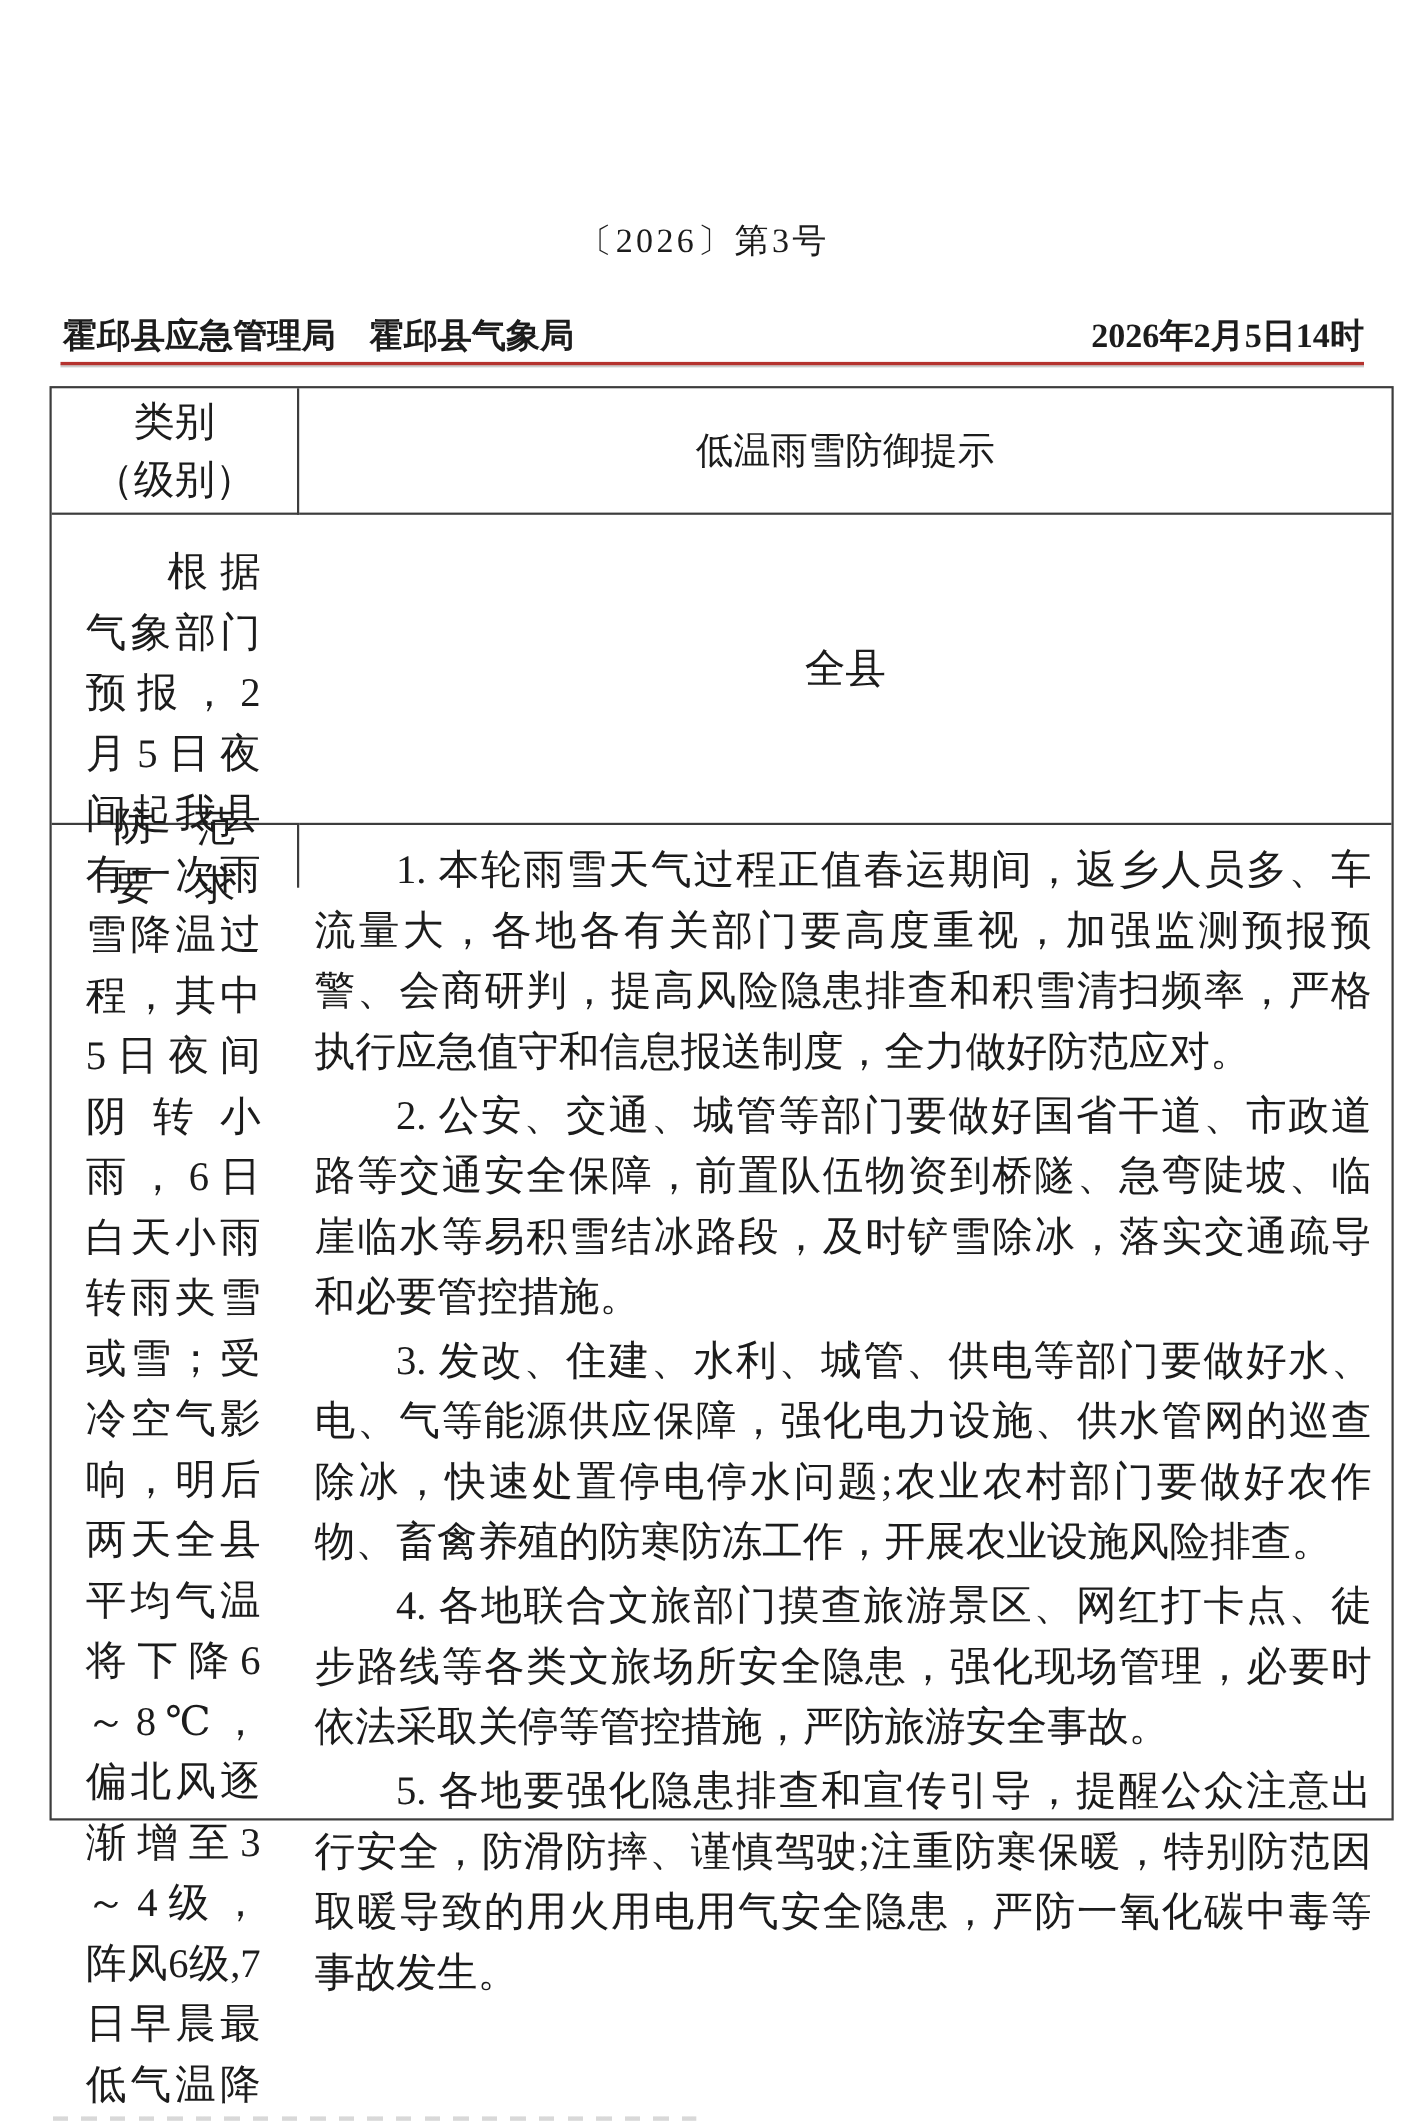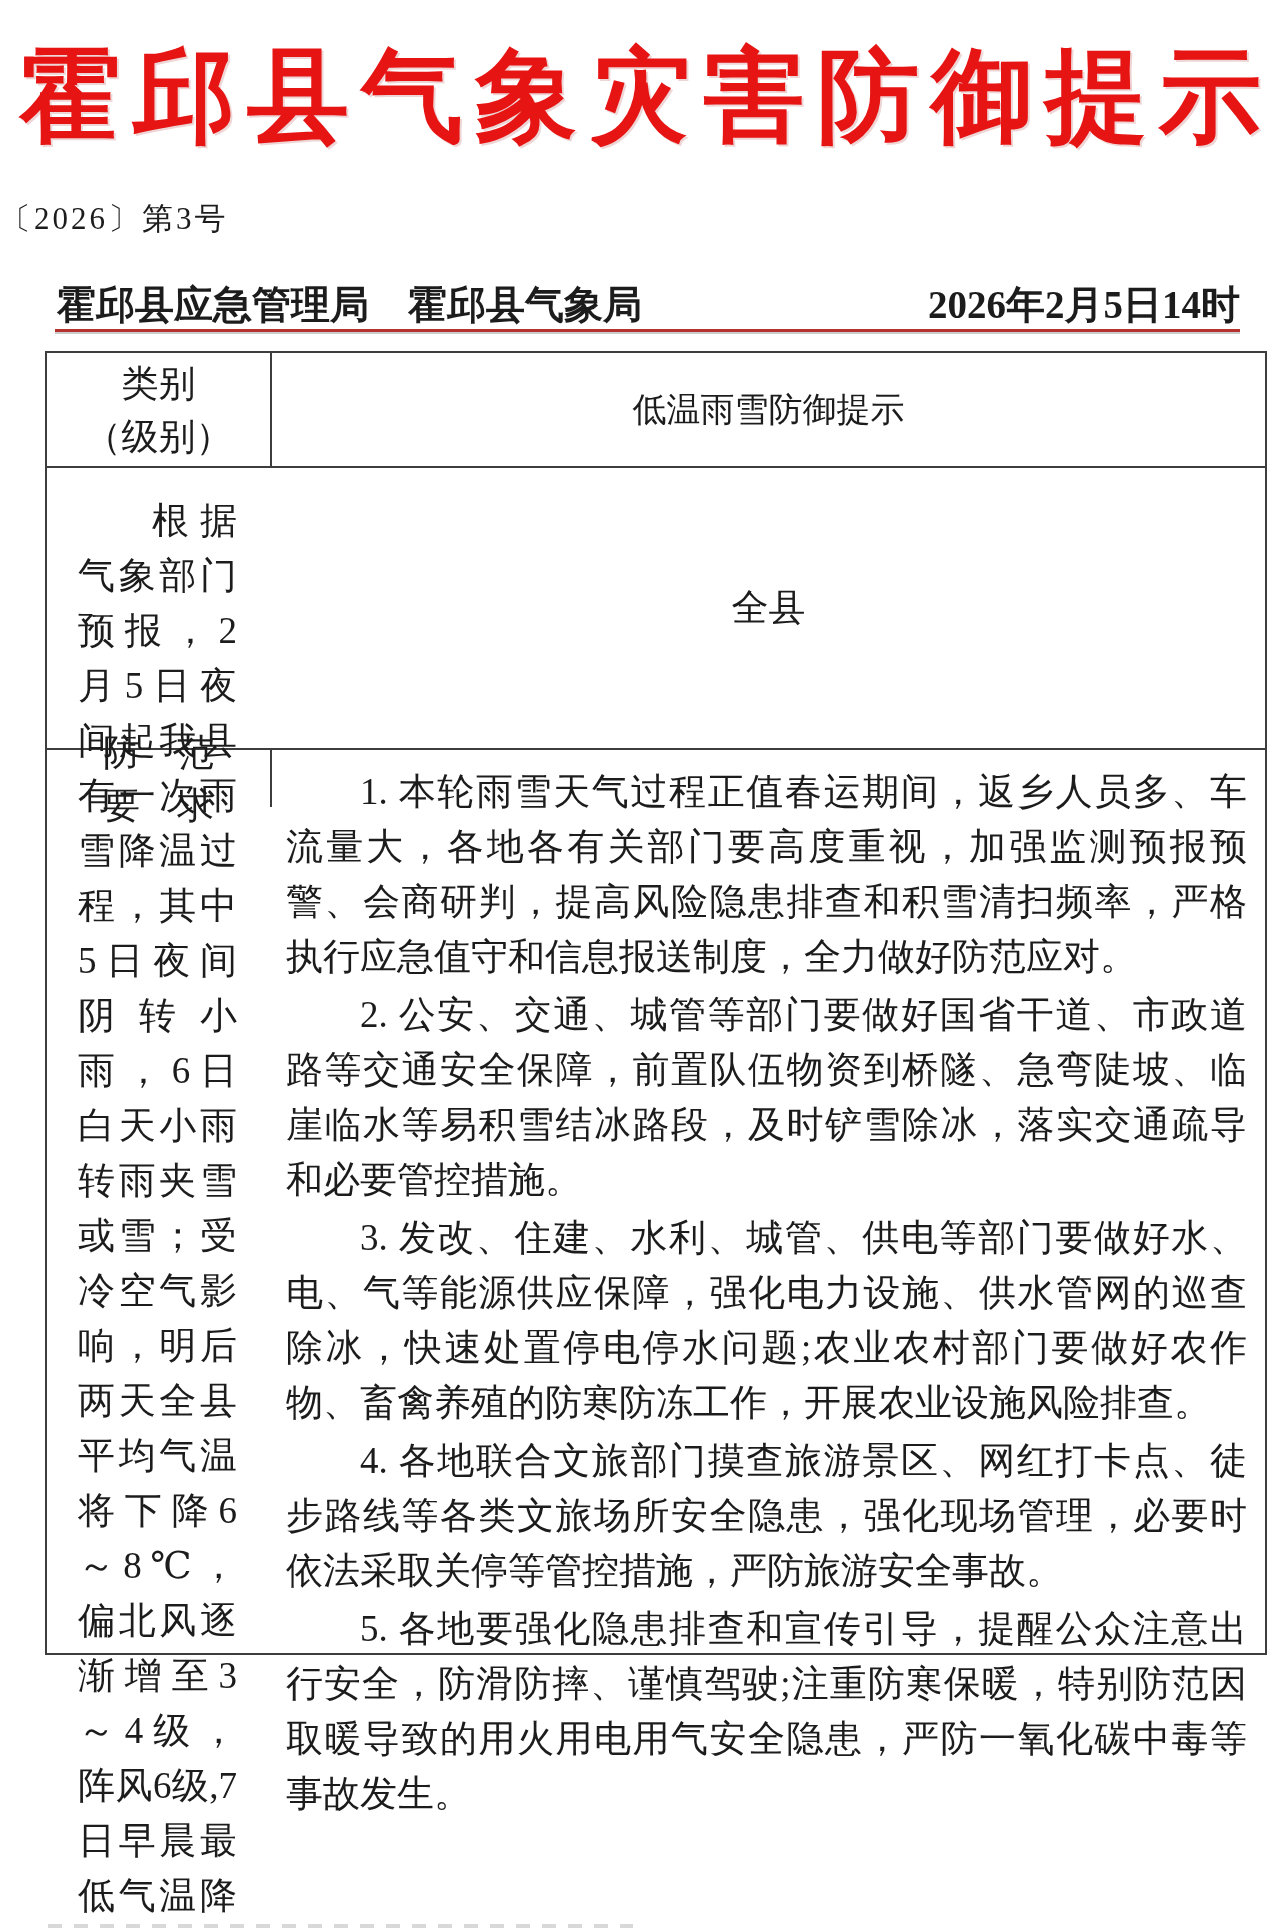"霍邱县气象灾害防御提示" h1.title { html: <h1>霍邱县气象灾害防御提示</h1> -> none }
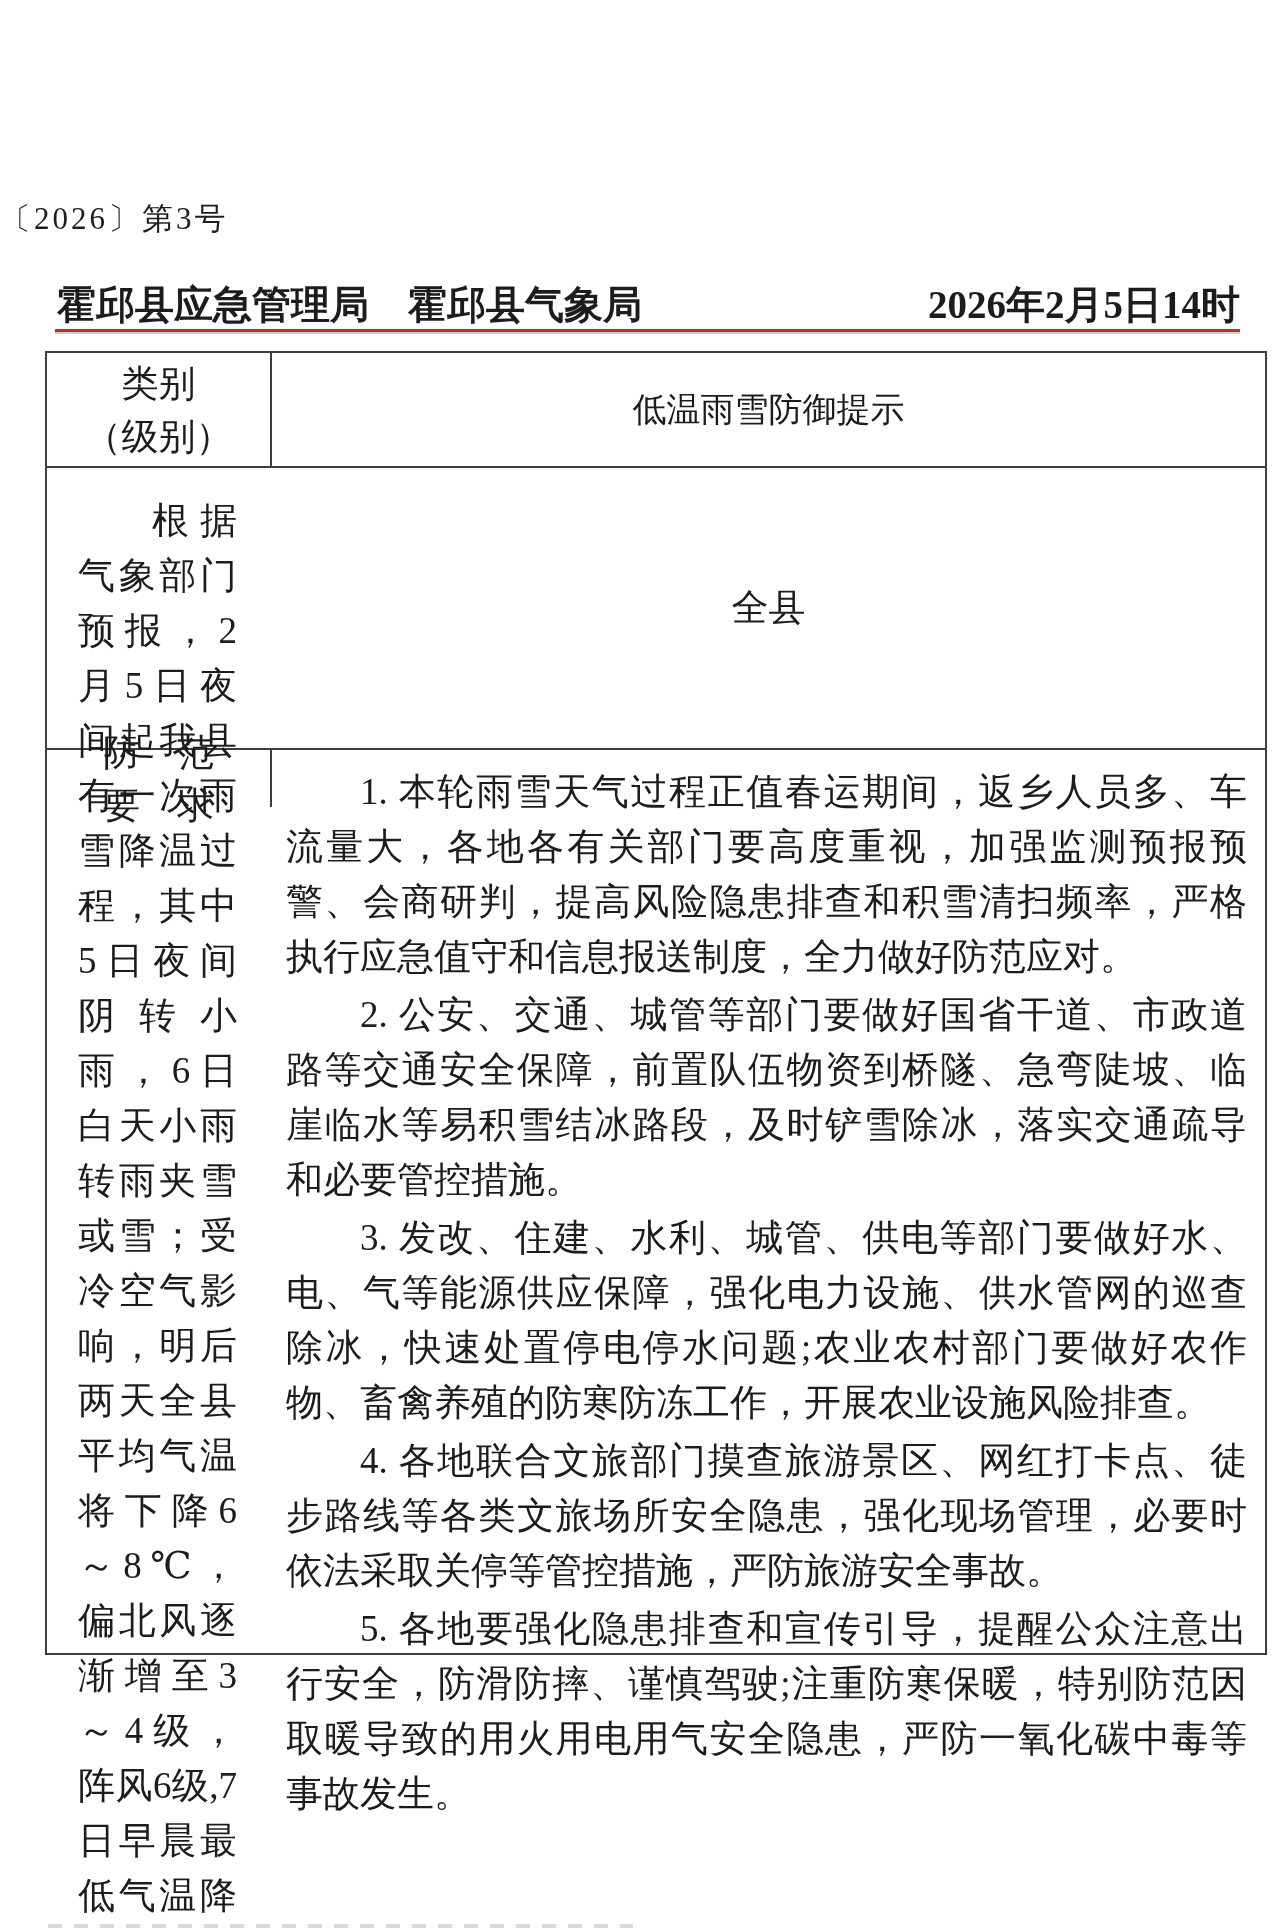"〔2026〕第3号" .doc-number { text-align: left -> center }
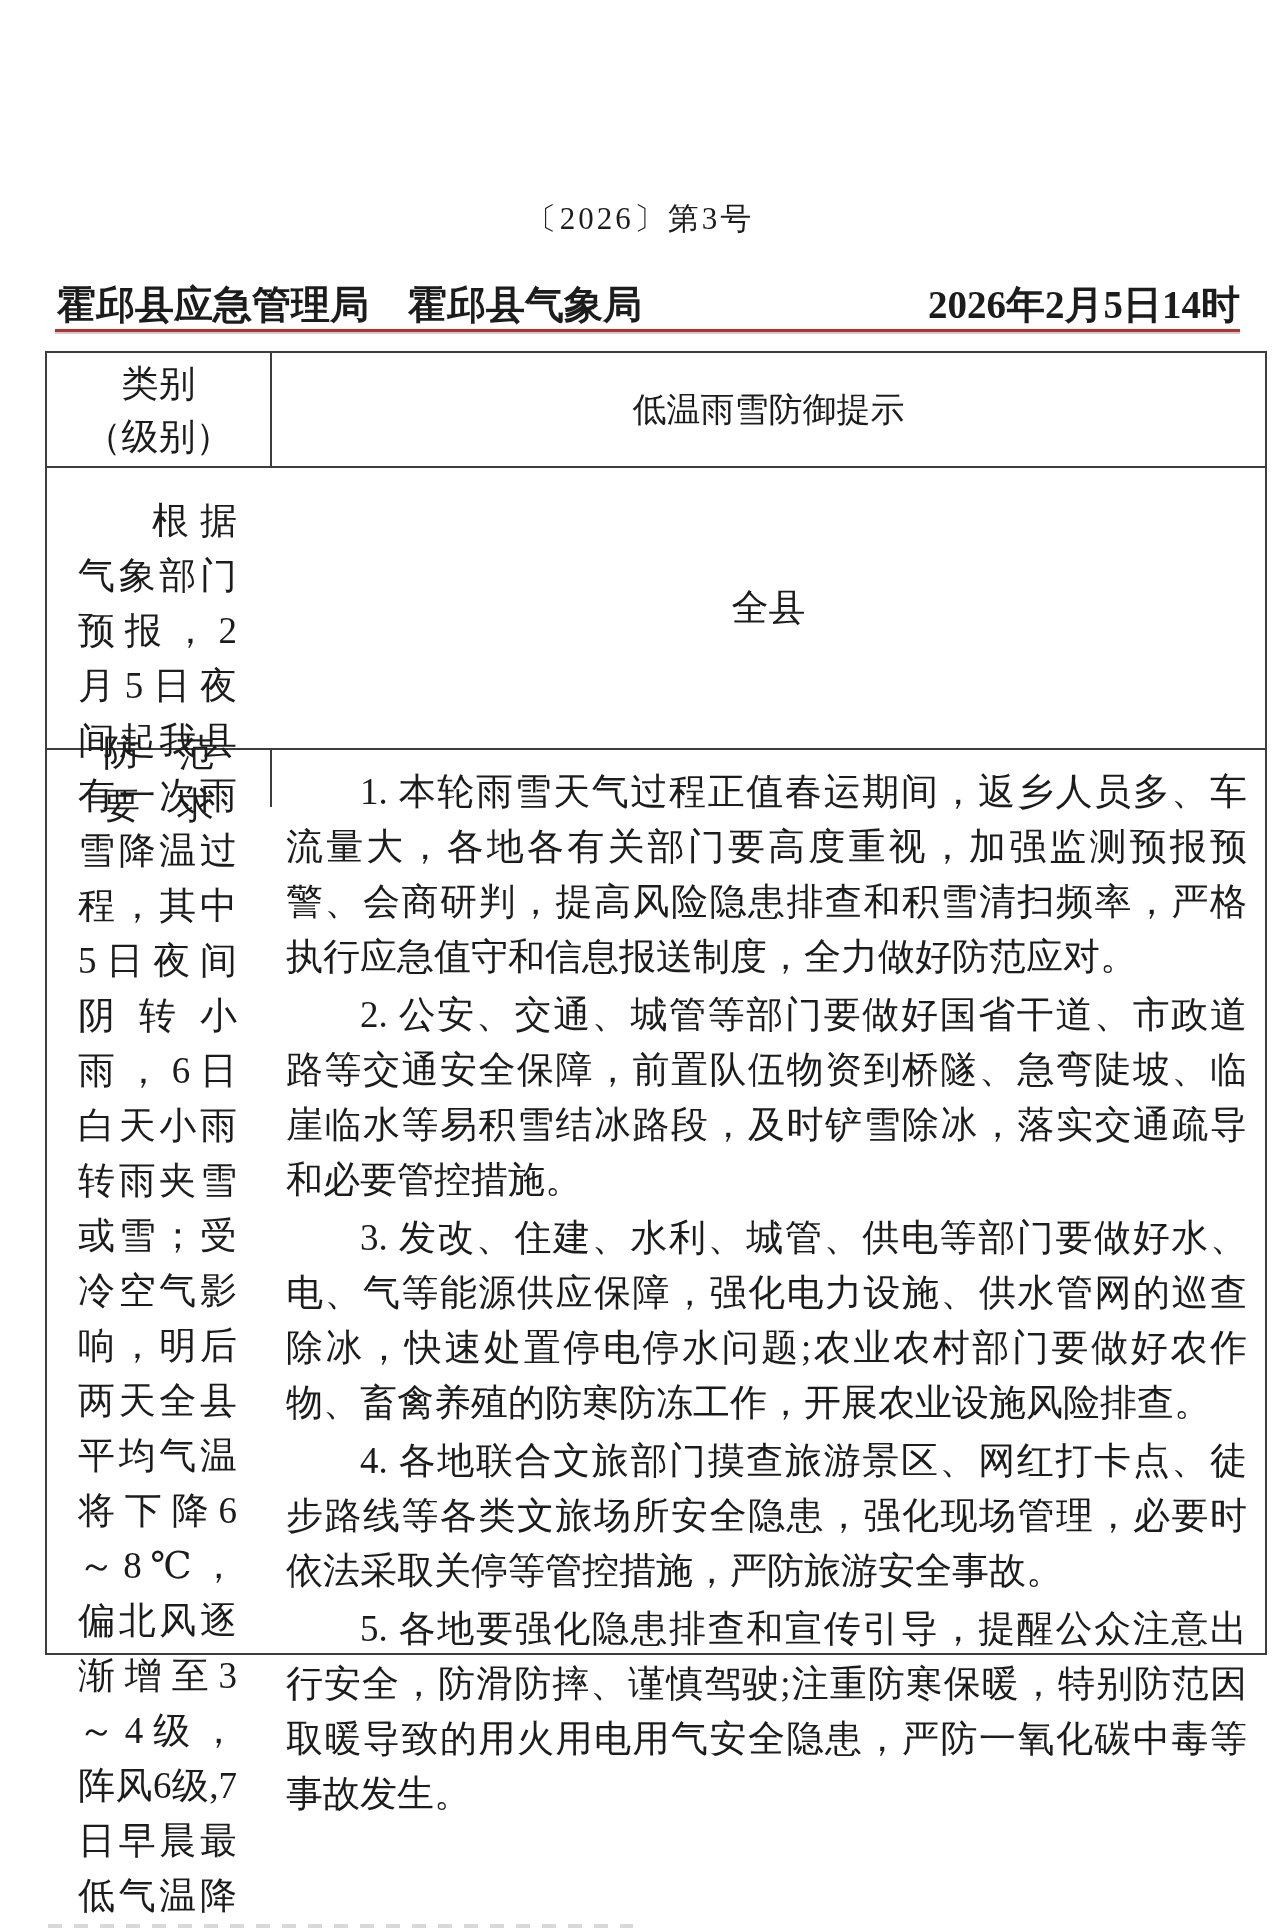"霍邱县应急管理局 霍邱县气象局" .issuer-row { font-size: 39px -> 31px }
